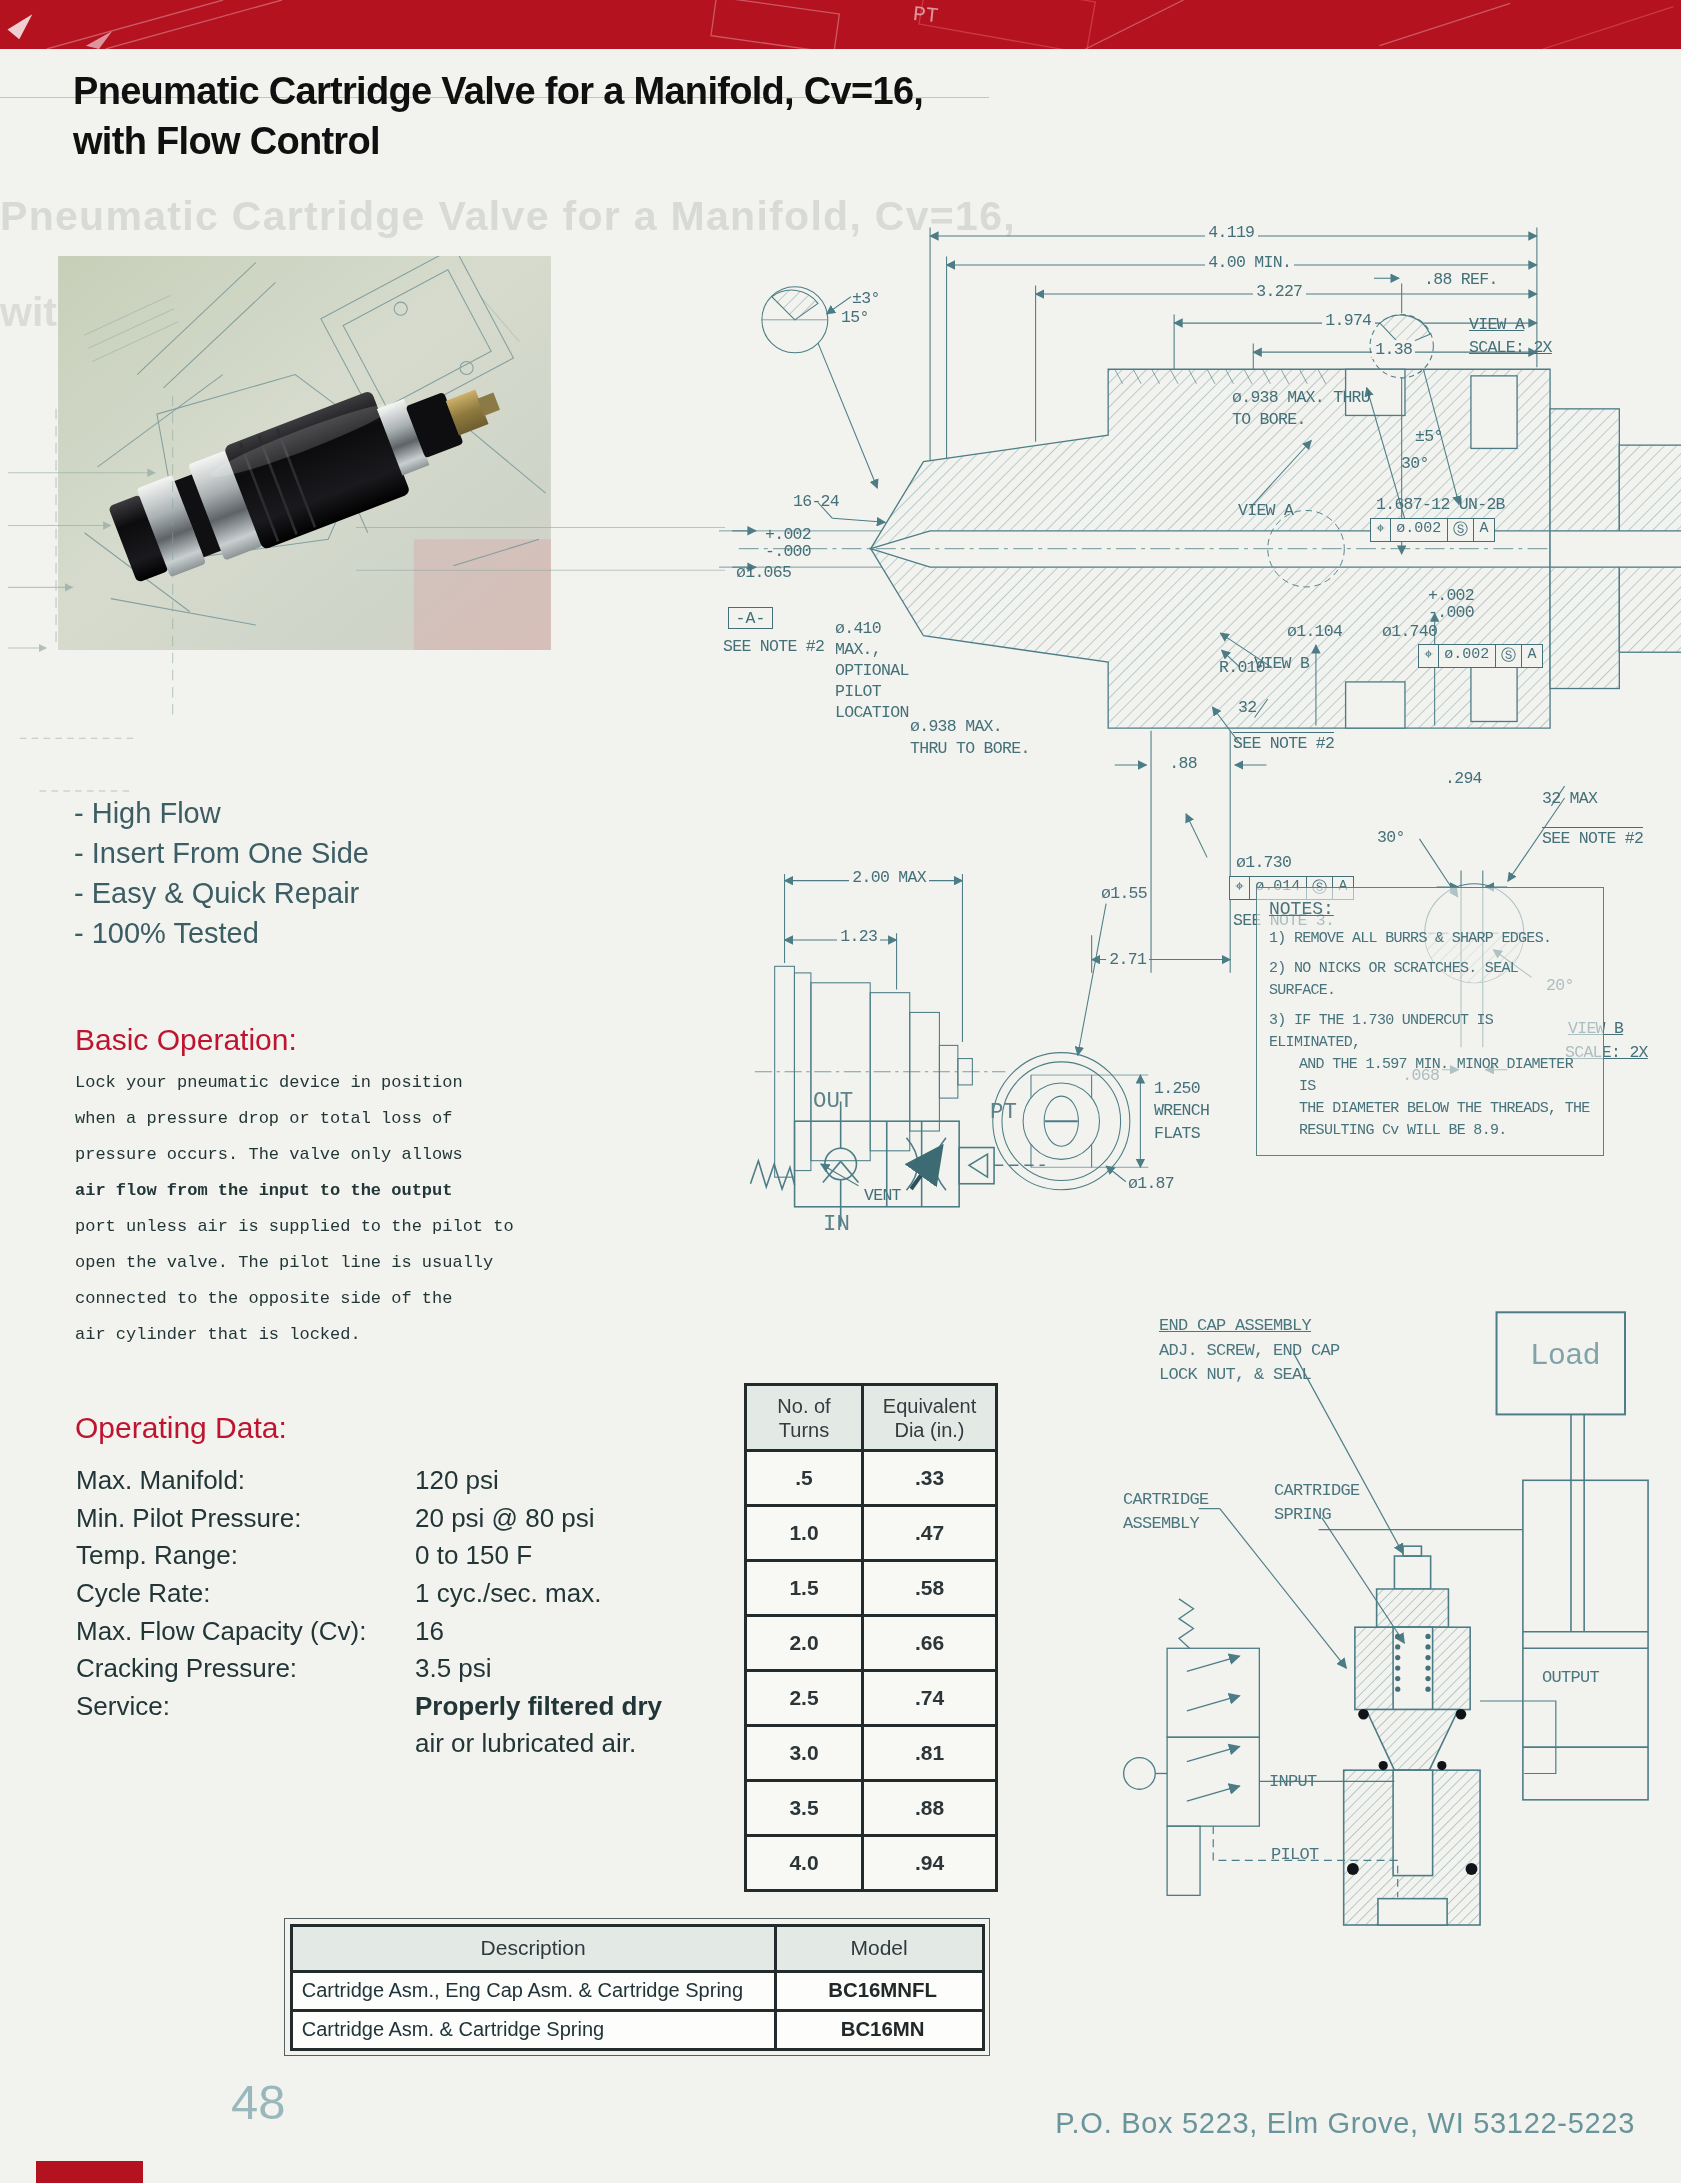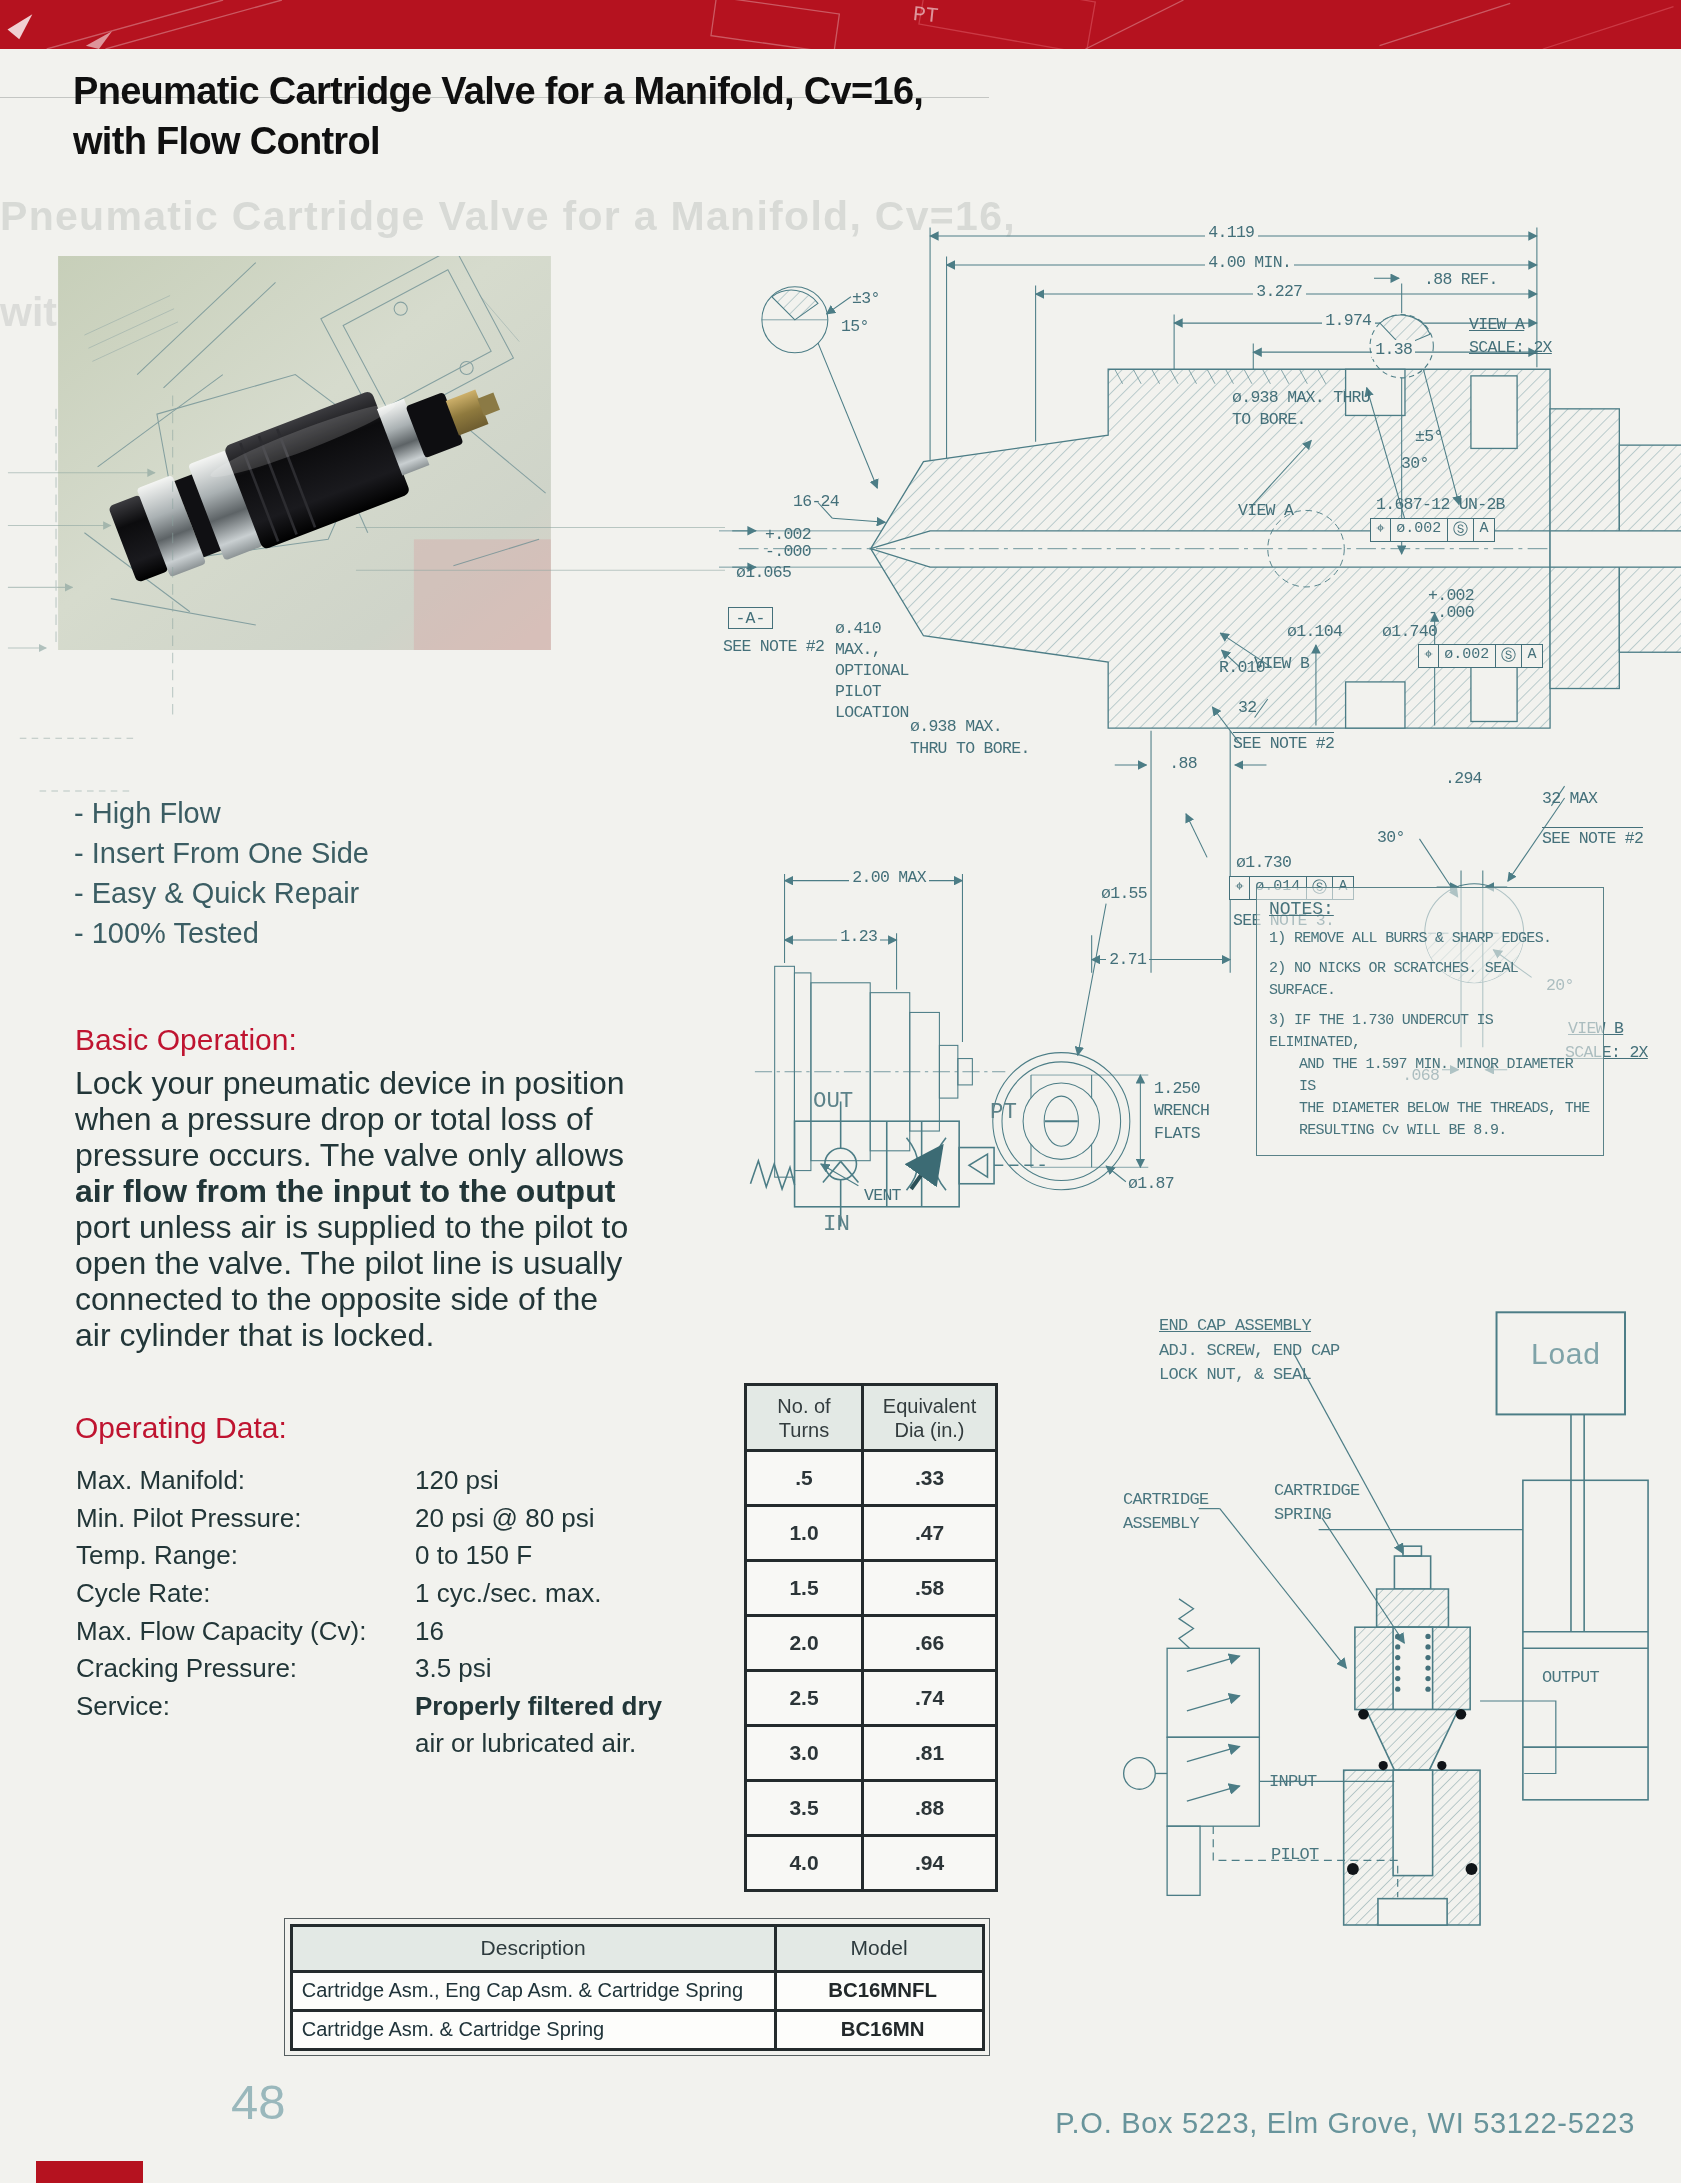"15°" span.dl { top: 317px -> 308px }
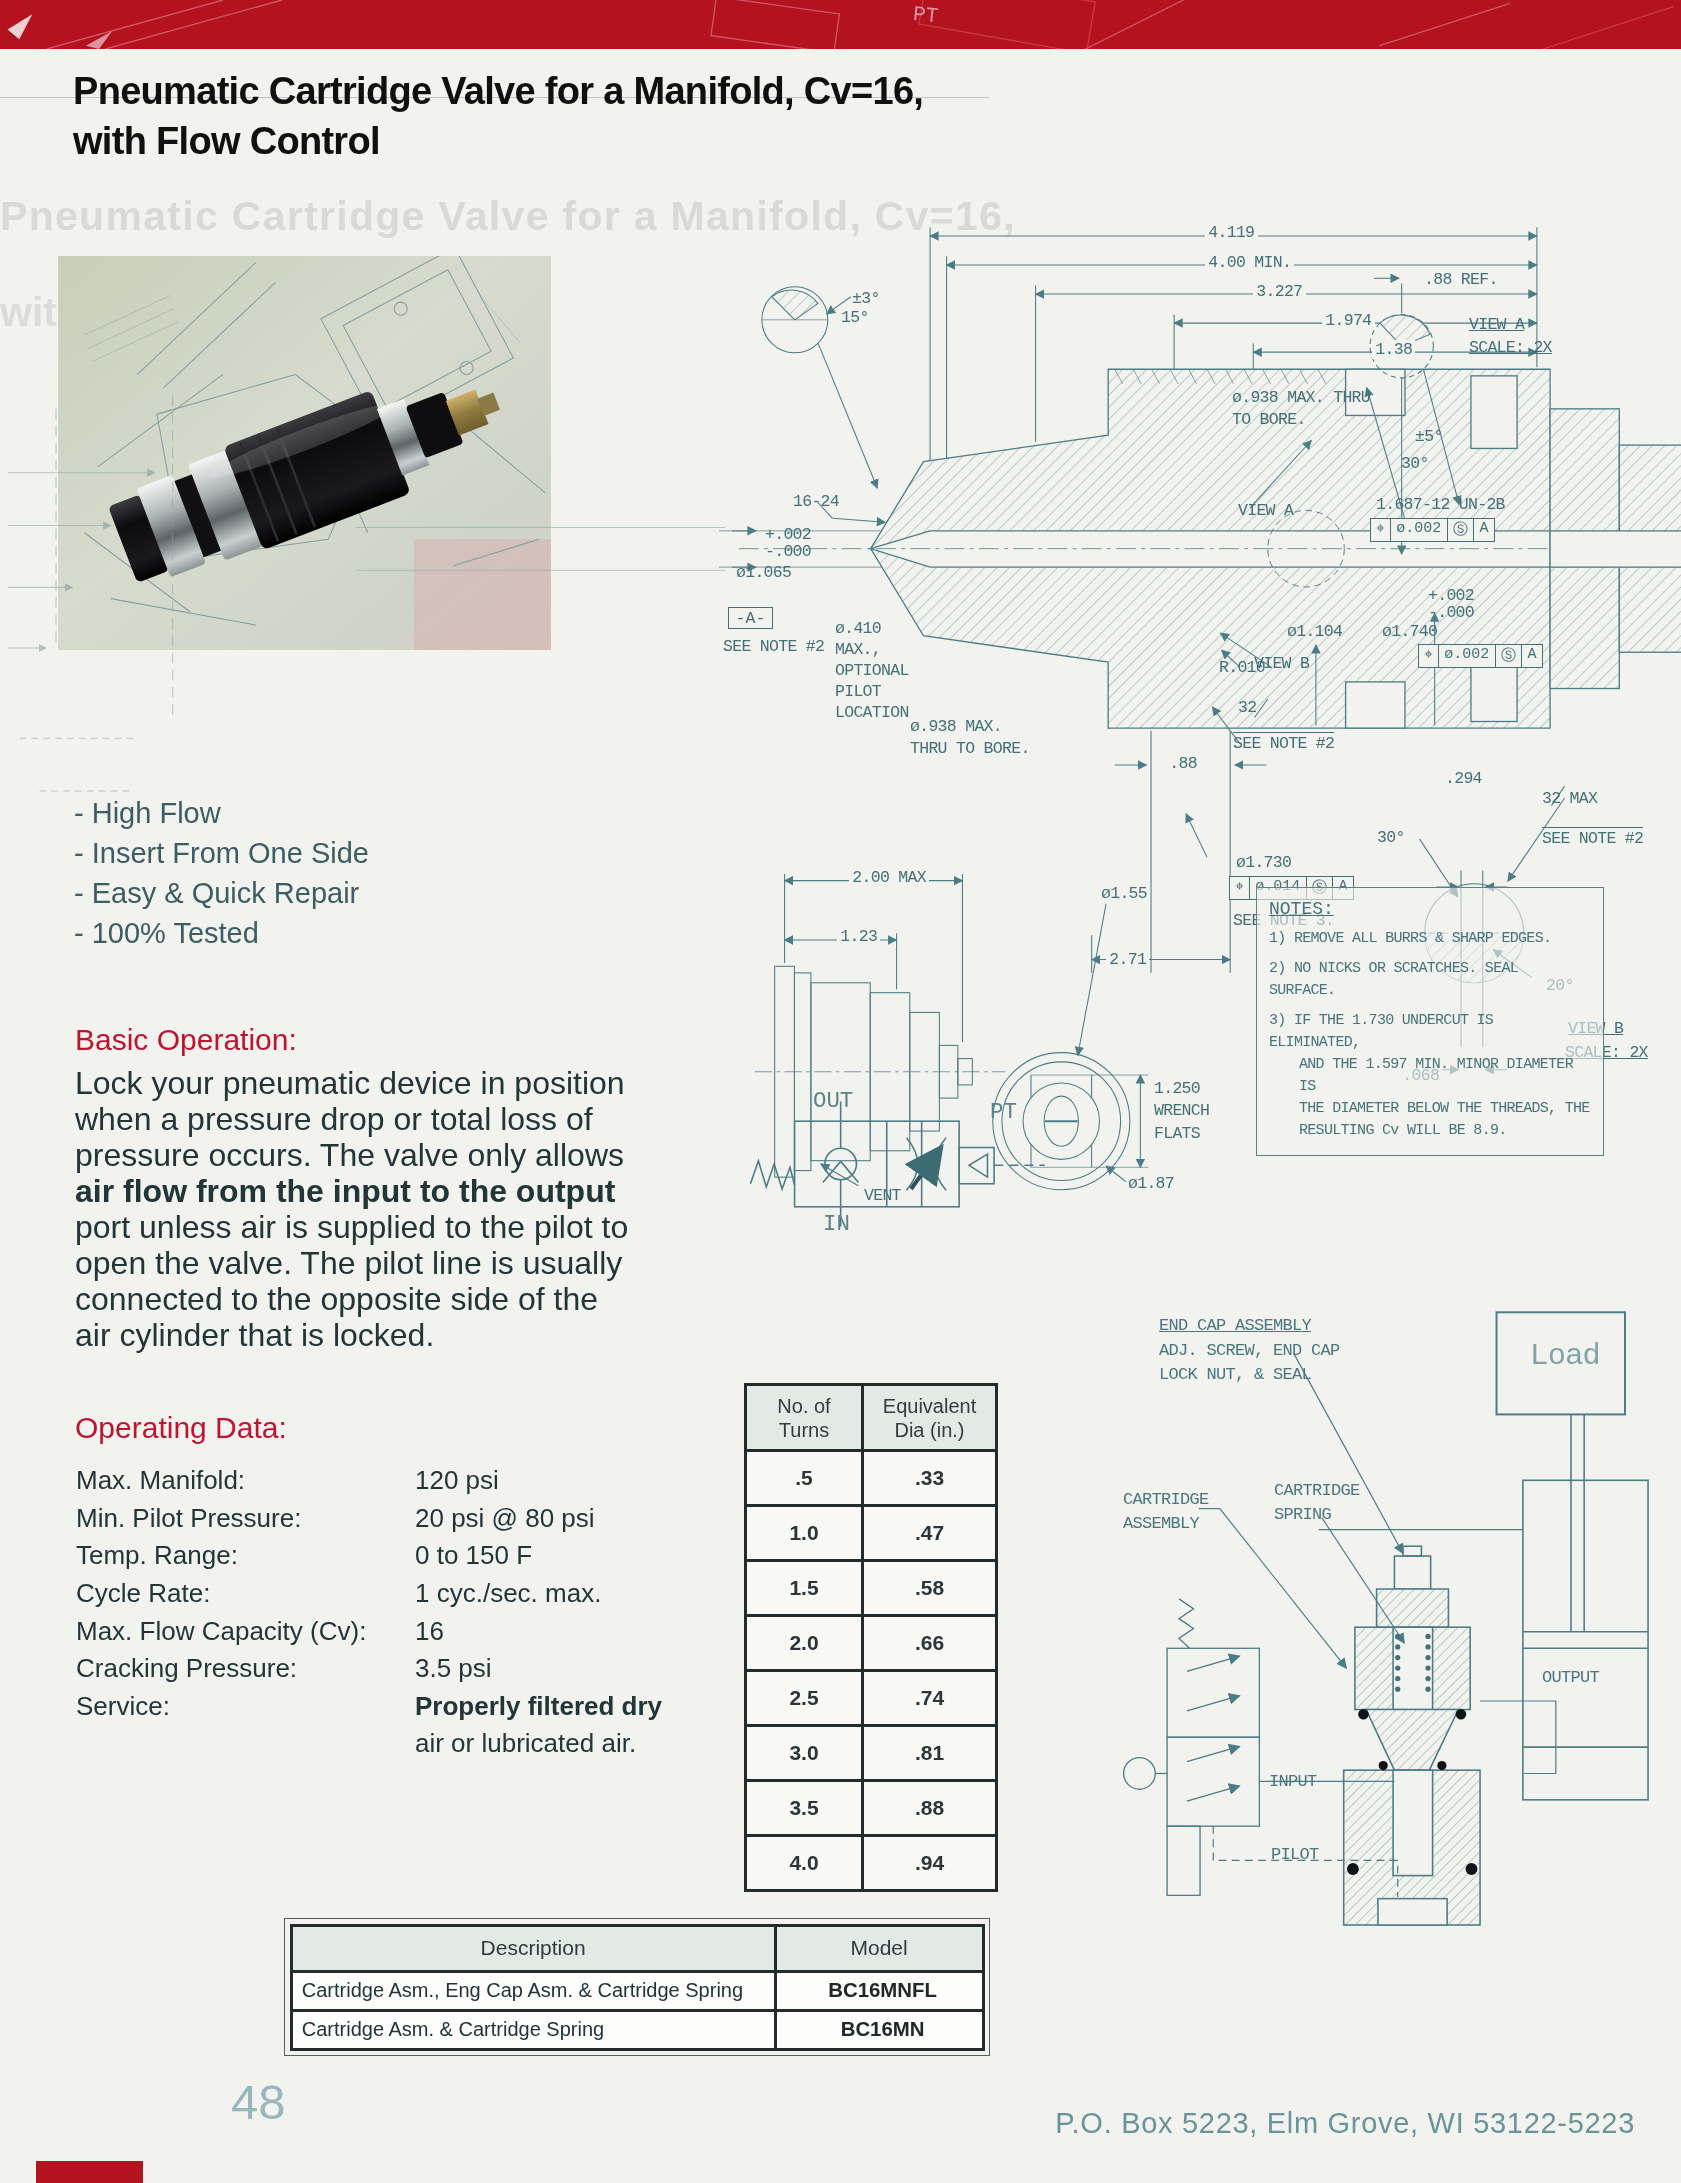"Lock your pneumatic device in" .body-par { font-family: none -> Liberation Mono, monospace; font-size: 32px -> 17px }
